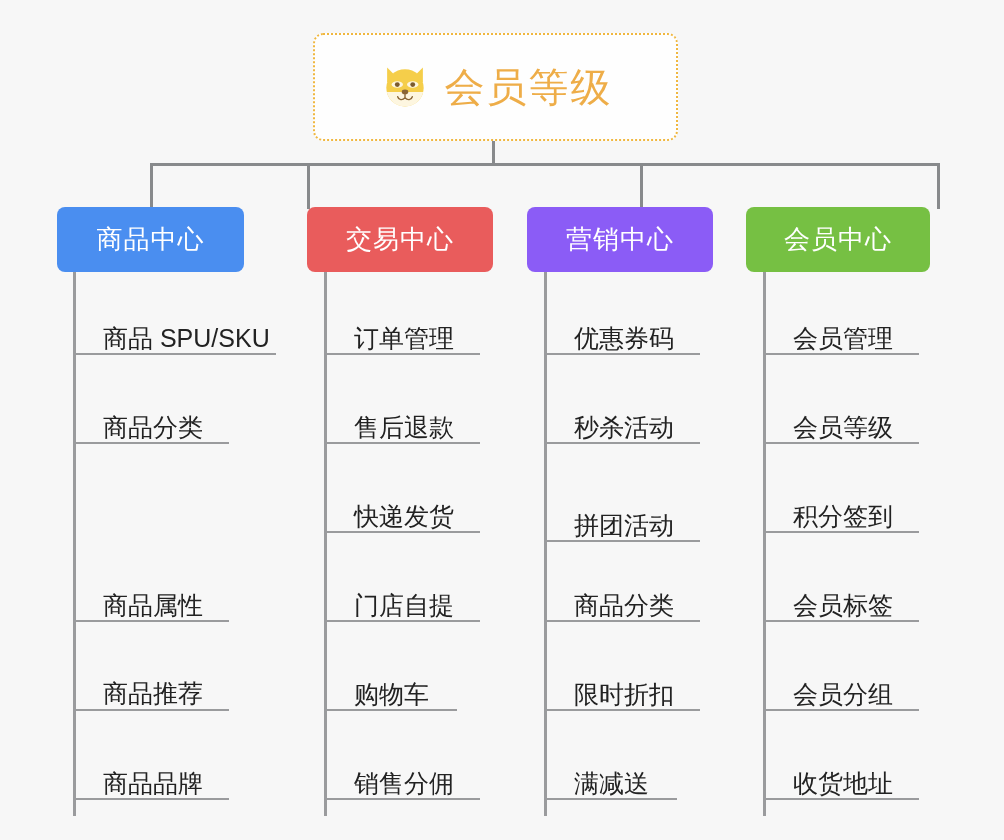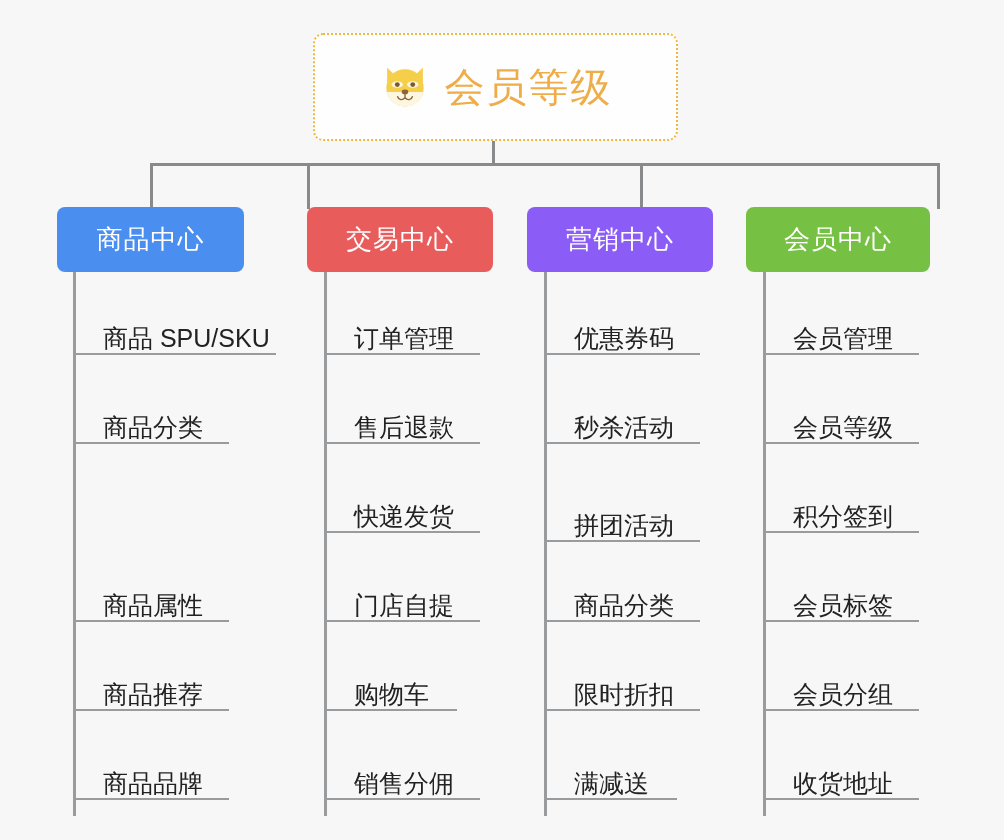"商品推荐" div.leaf { font-family: none -> Liberation Serif, serif }
